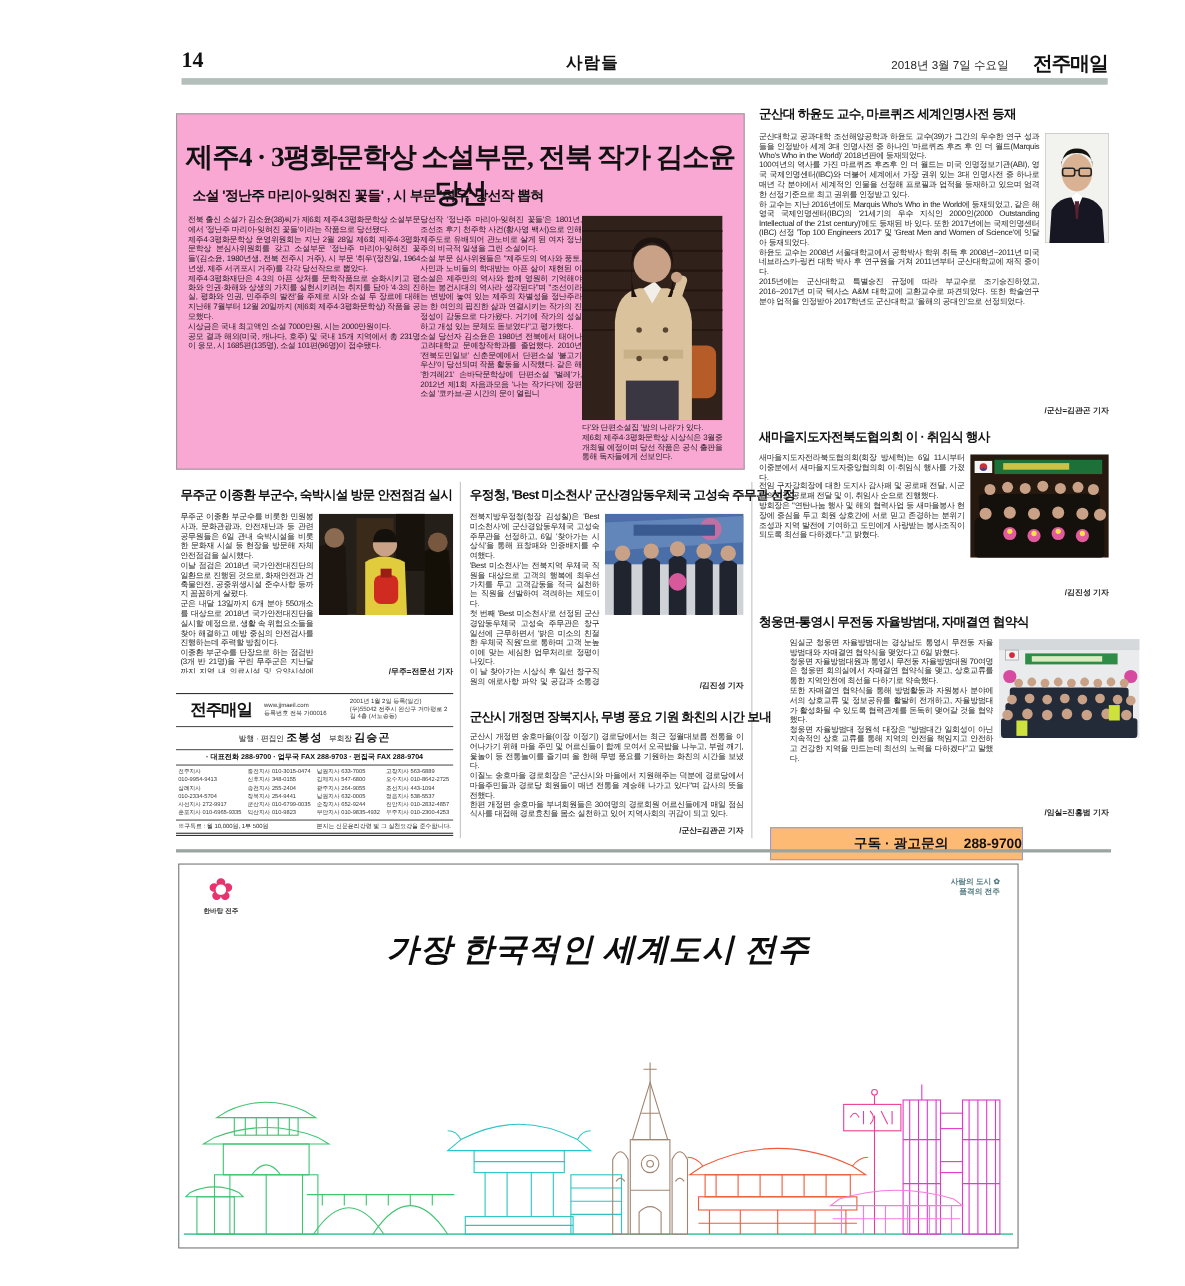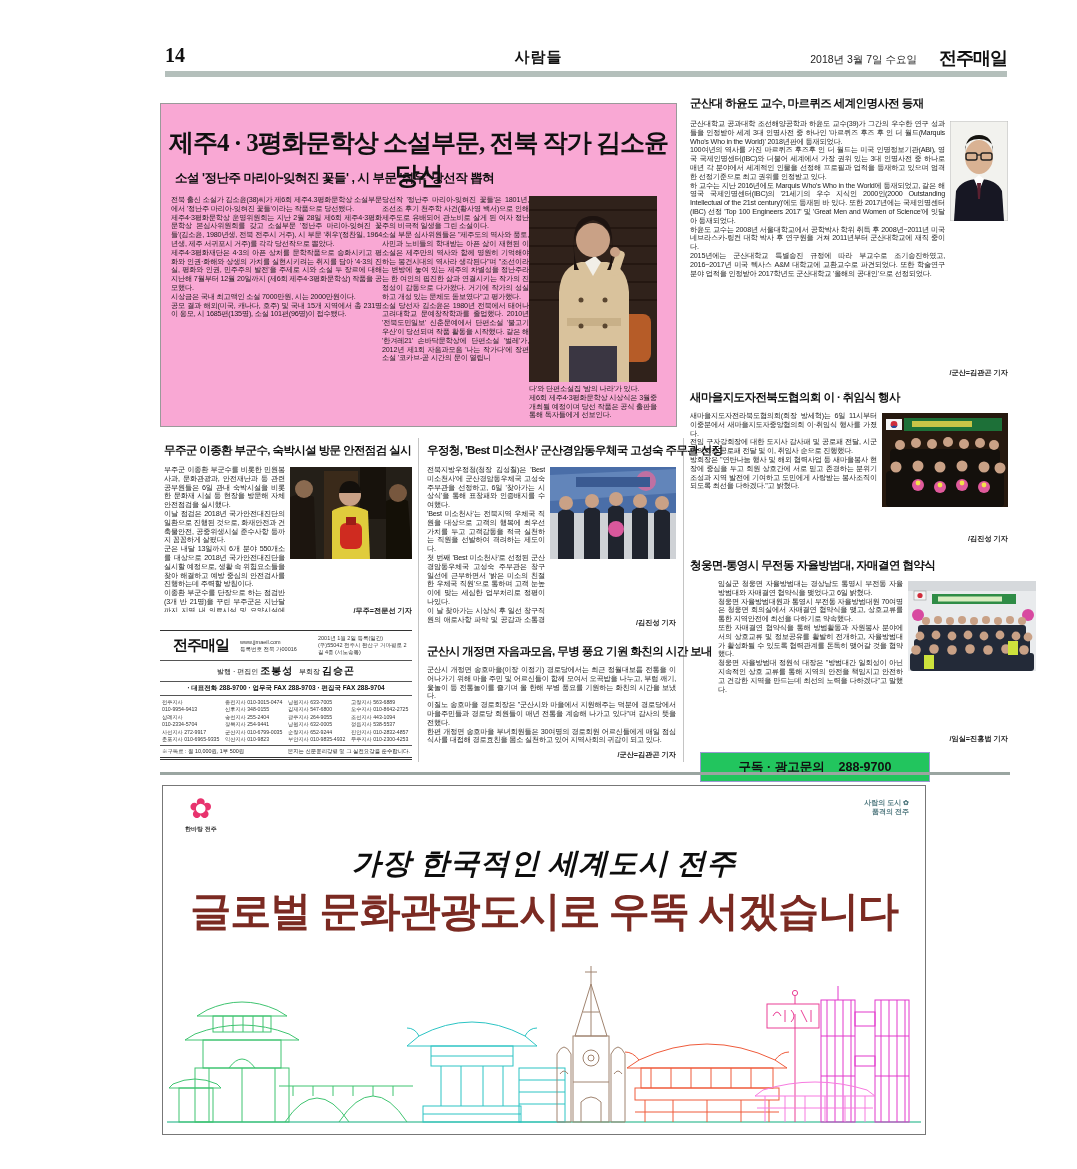"군산시 개정면 자음과모음, 무병 풍요" div.abs { text: 자음과모음 -> 장북지사 }
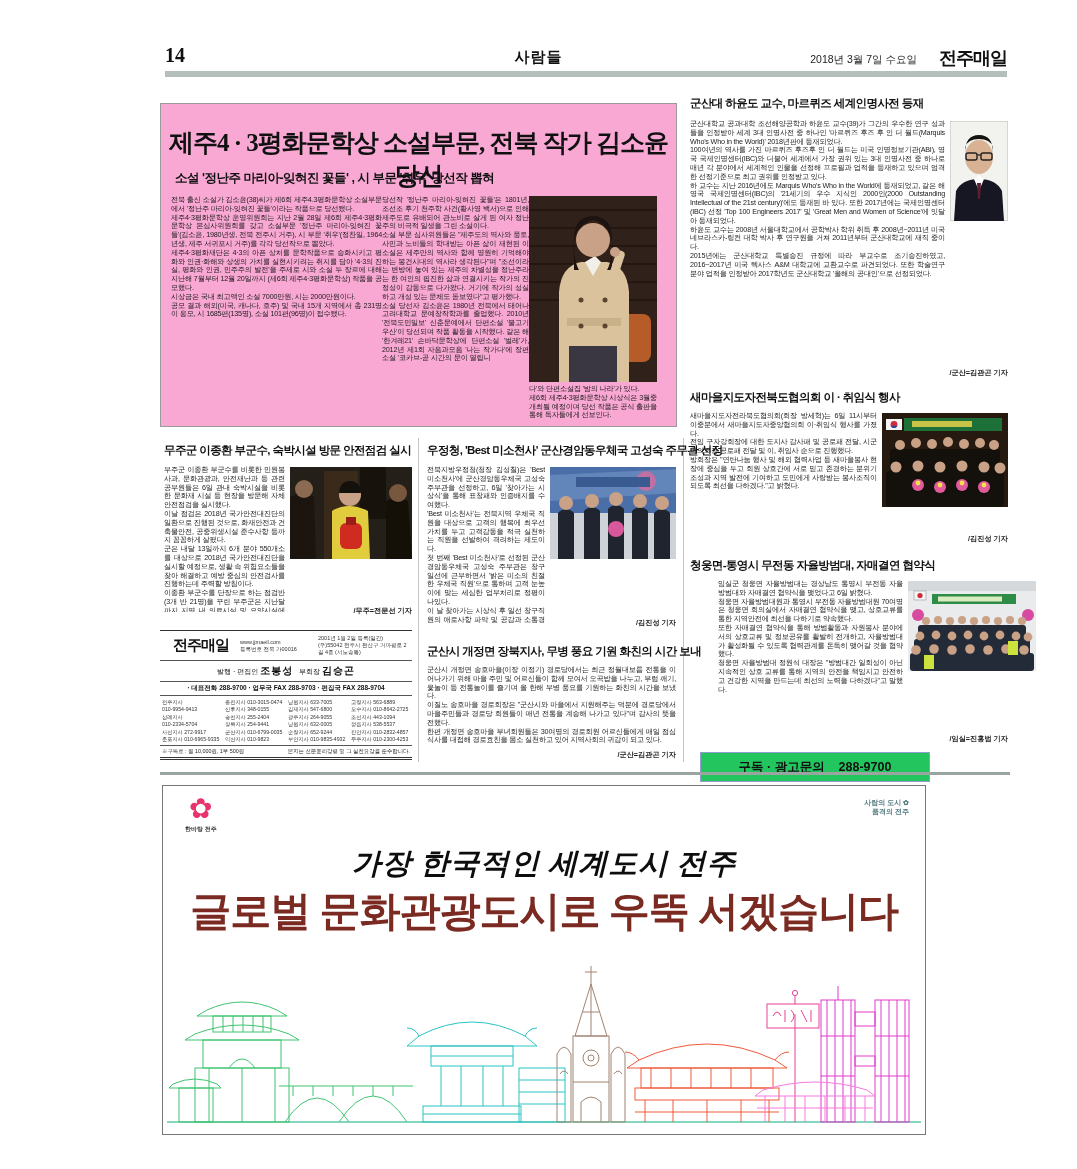"구독 · 광고문의 288-9700" .subscribe { background: #22c55e -> #fdba74; text-align: center -> right }
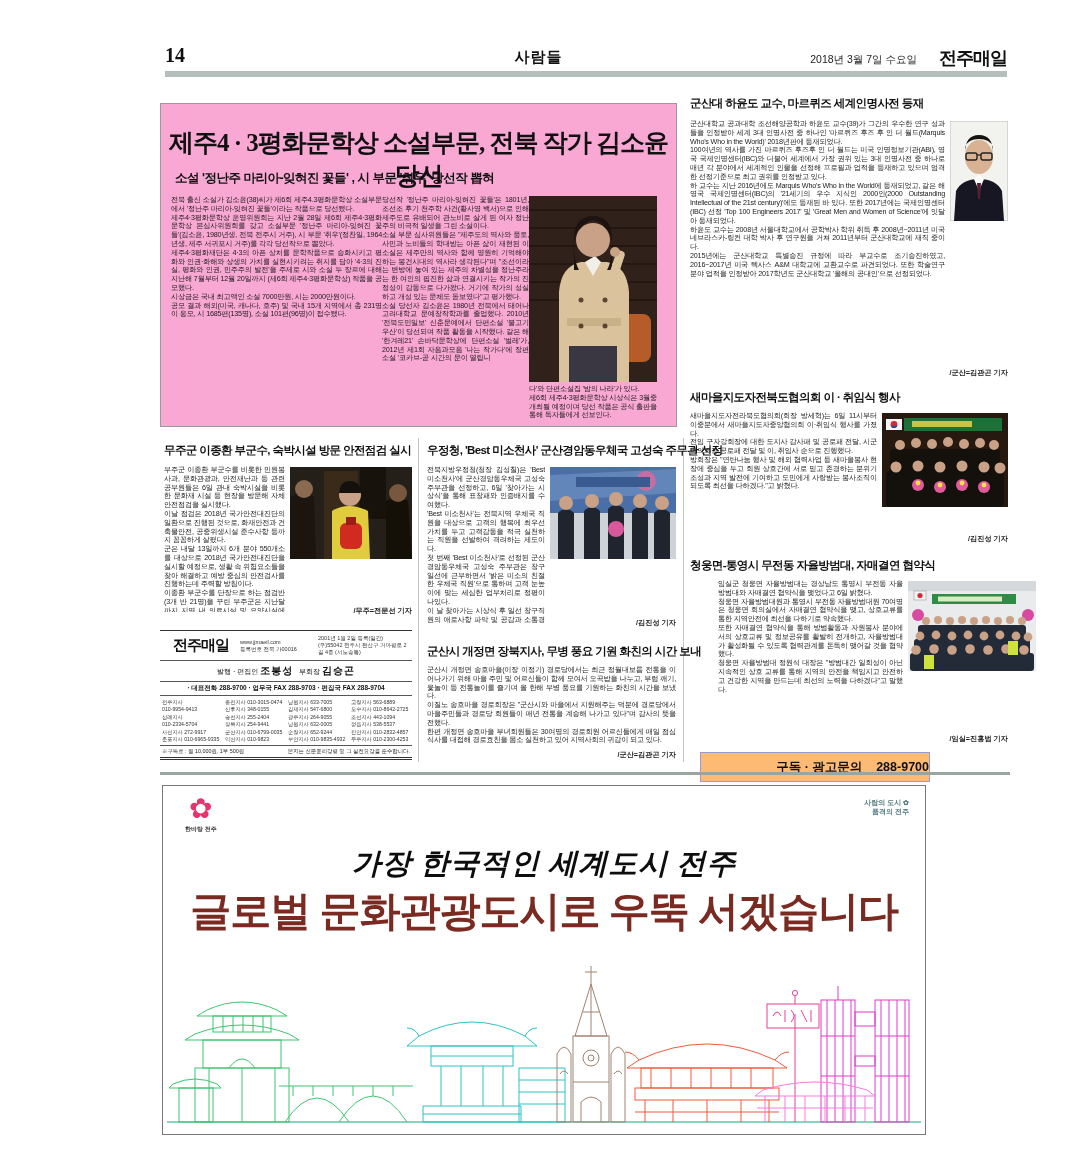"글로벌 문화관광도시로 우뚝 서겠습니다" div.abs { html: <div>글로벌 문화관광도시로 우뚝 서겠습니다</div> -> none }
